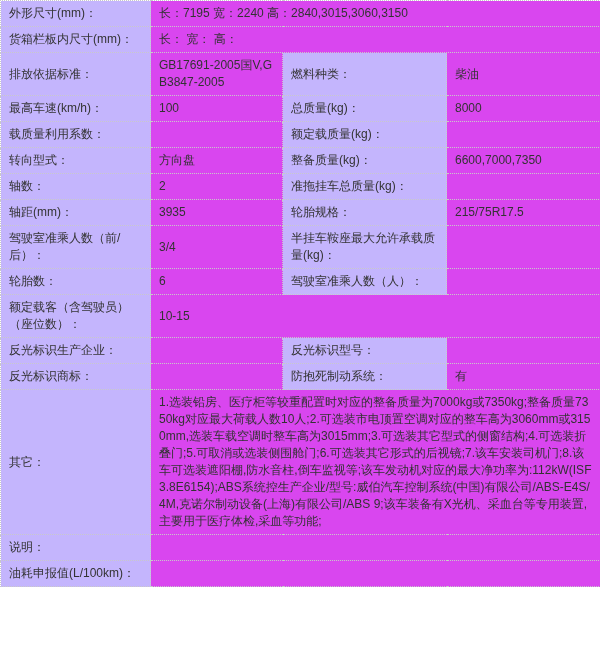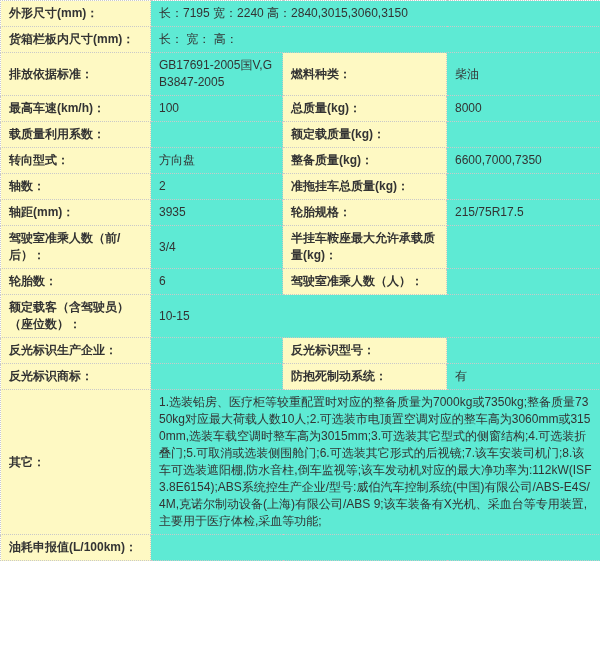"外形尺寸(mm)：" .lbl, th { background: #fef9c3 -> #c4b5fd; font-weight: bold -> normal }
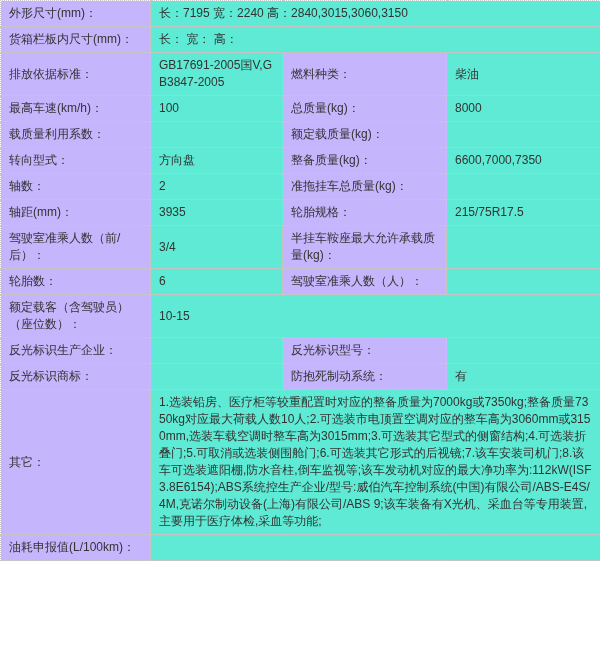"长：7195 宽：2240 高：2840,3015,3060,3150" .val { background: #5eead4 -> #d946ef }
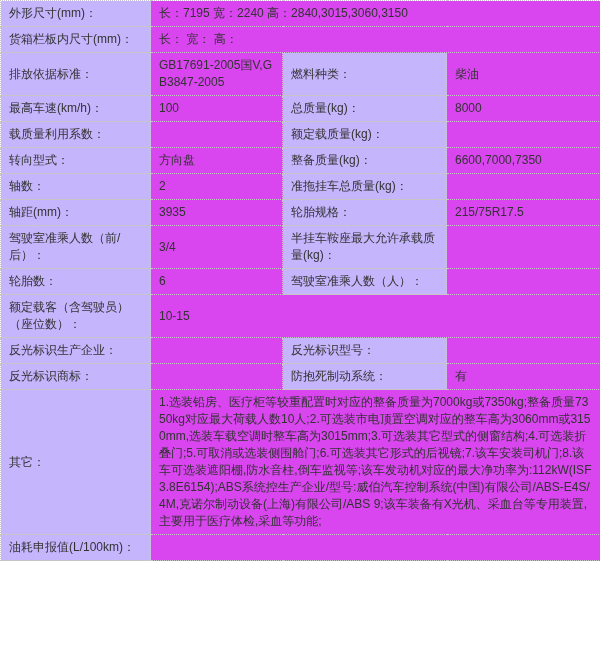"说明：" tr { html: none -> <tr> <td>说明：</td> <td></td> </tr> }
